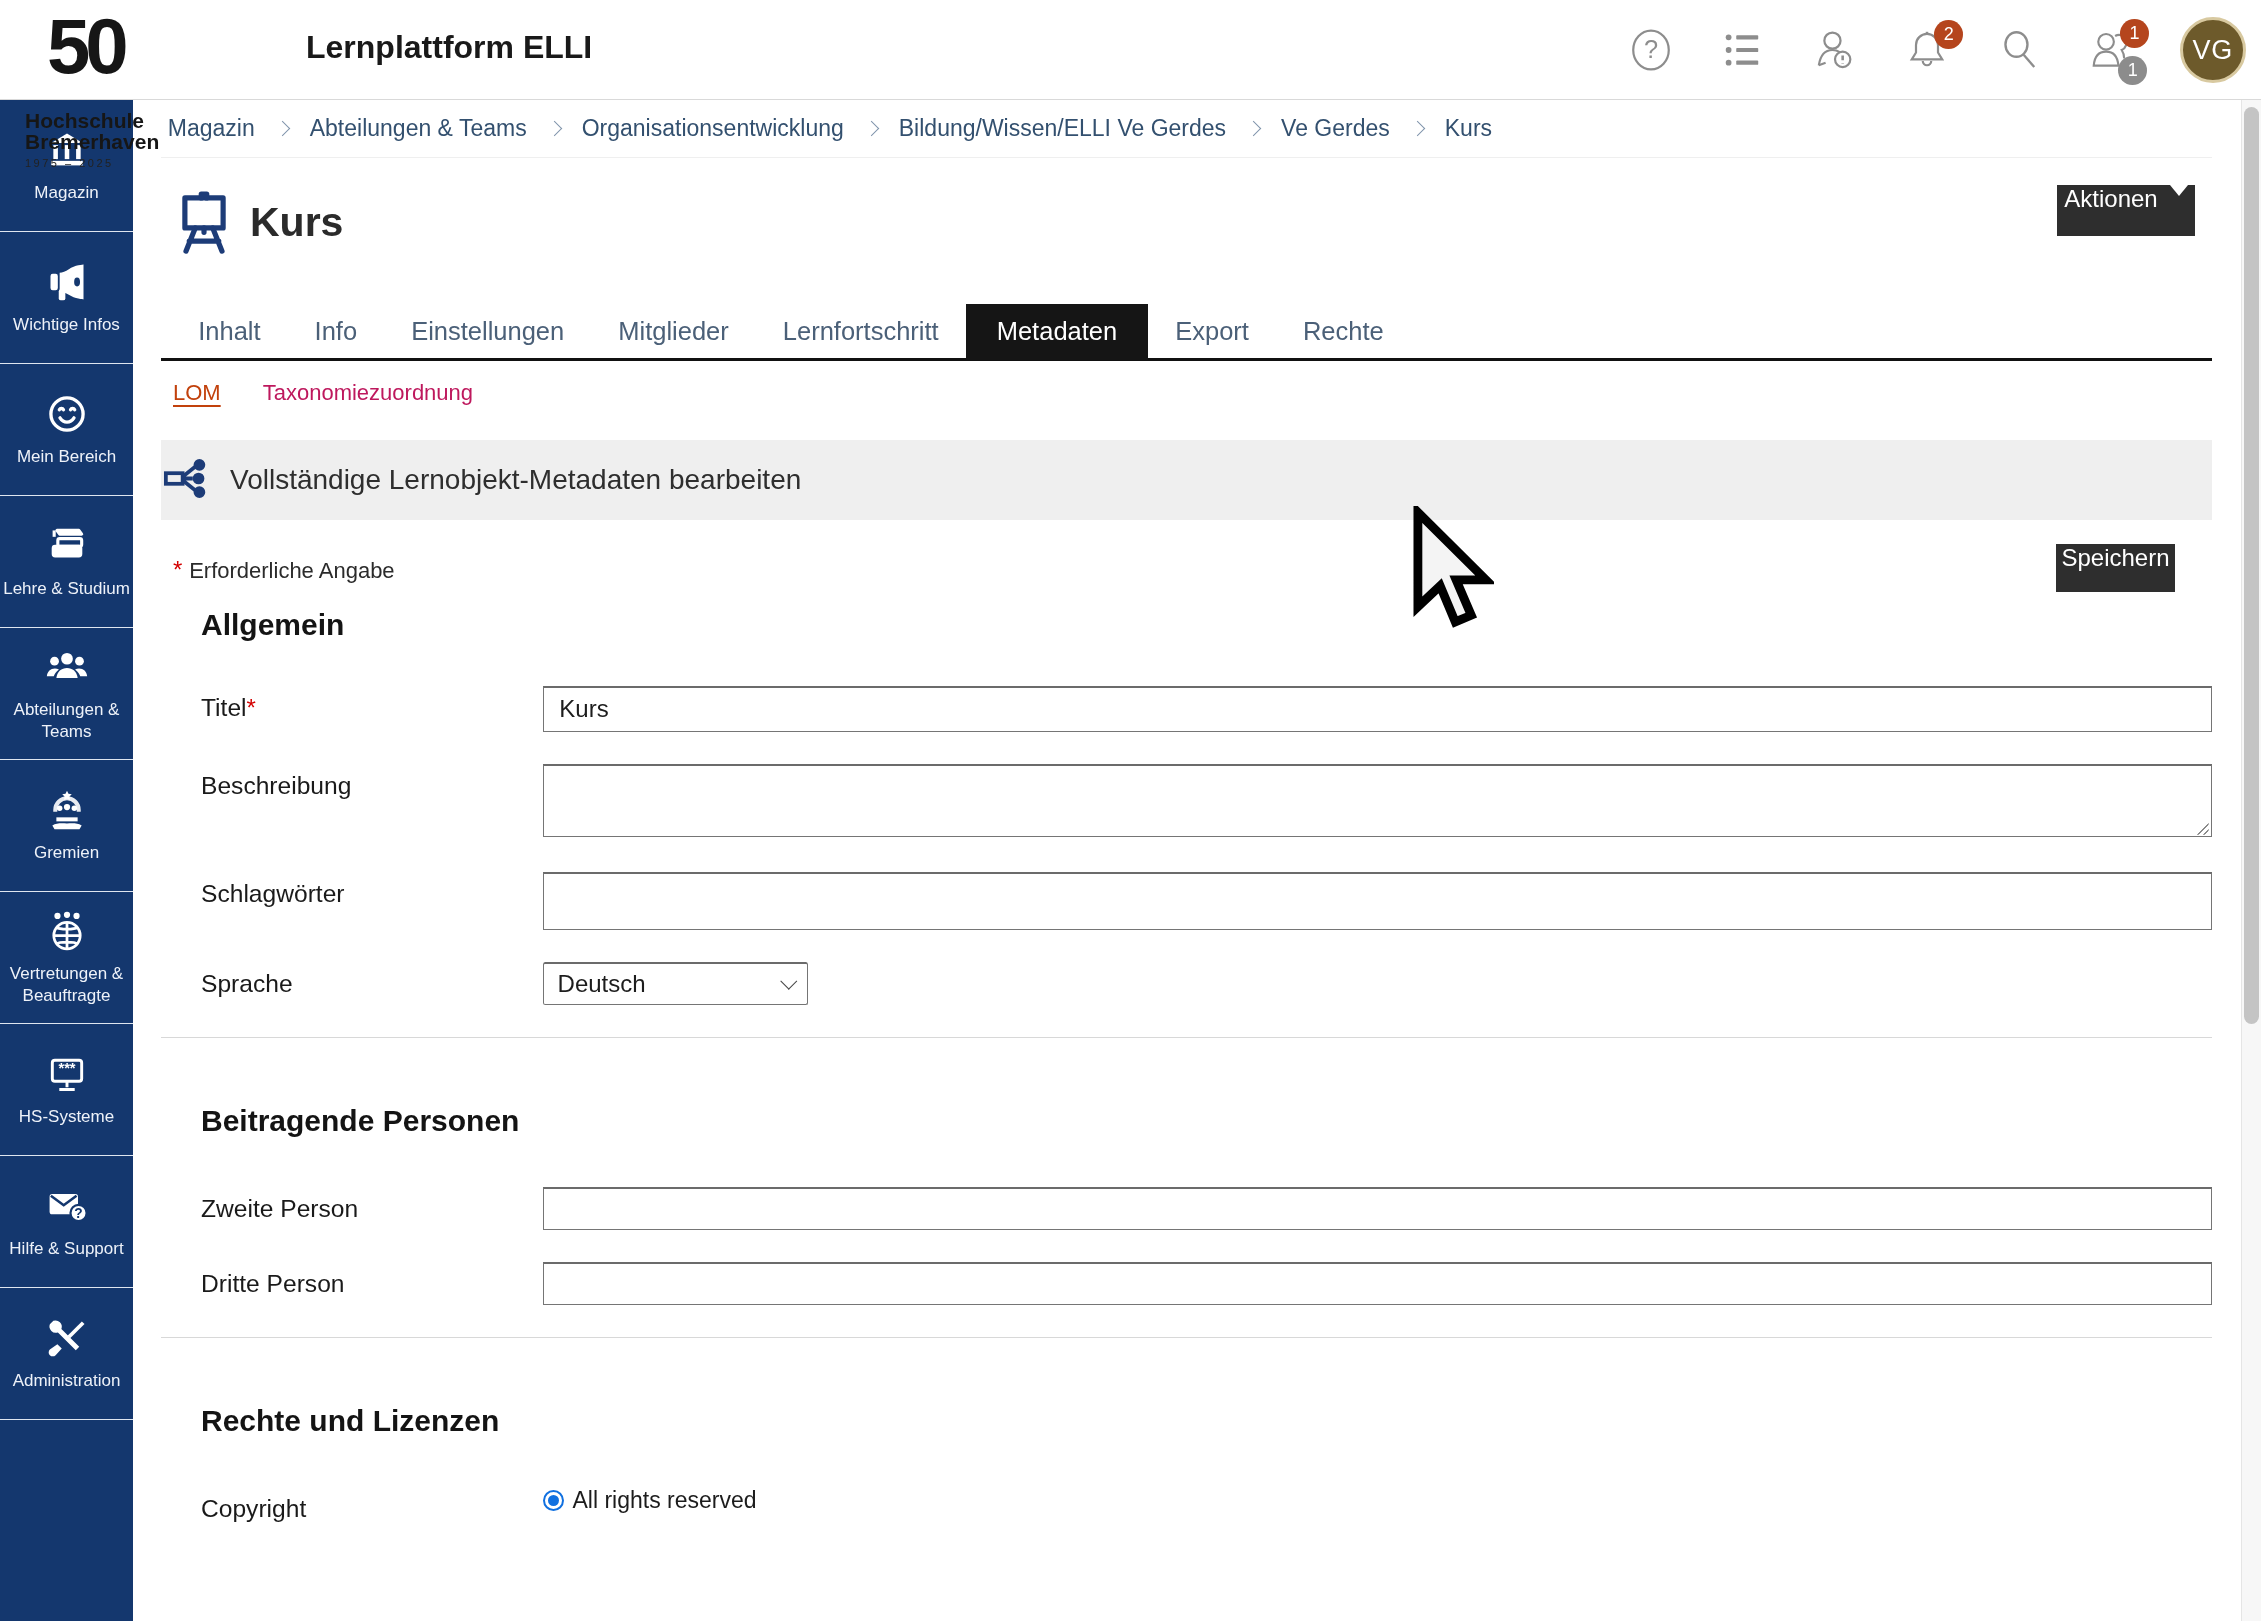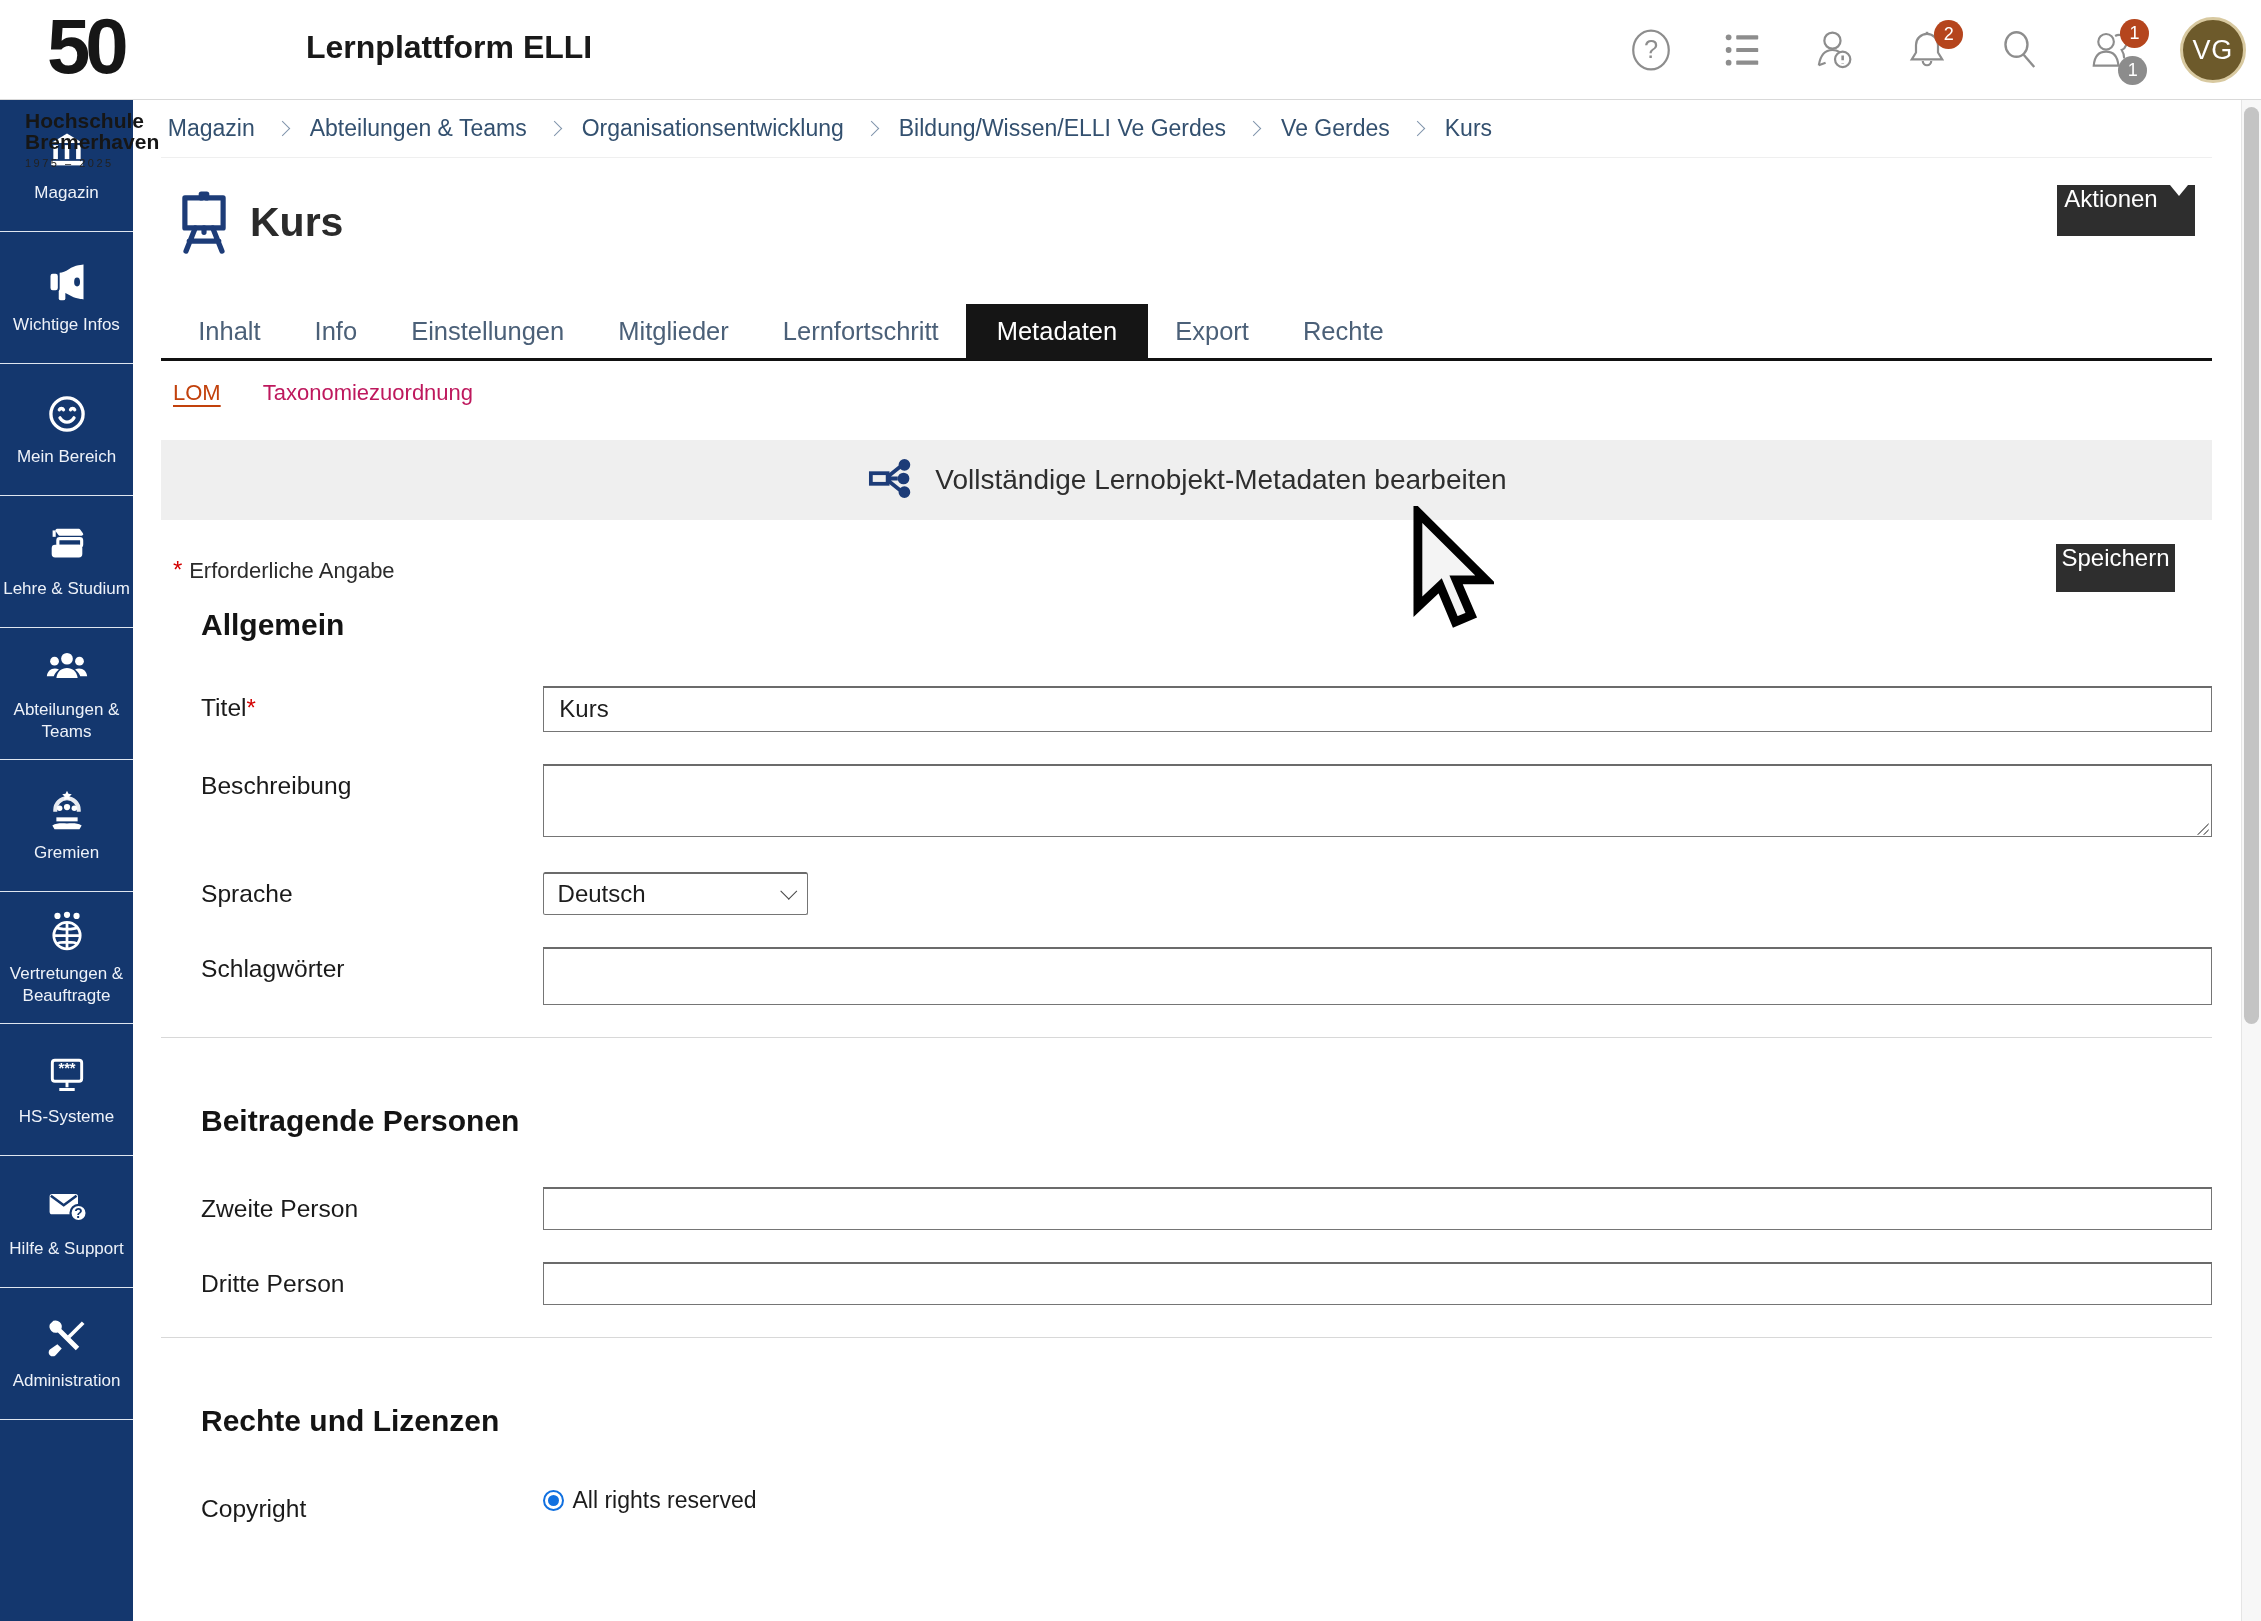"Vollständige Lernobjekt-Metadaten" .banner { justify-content: center -> none }
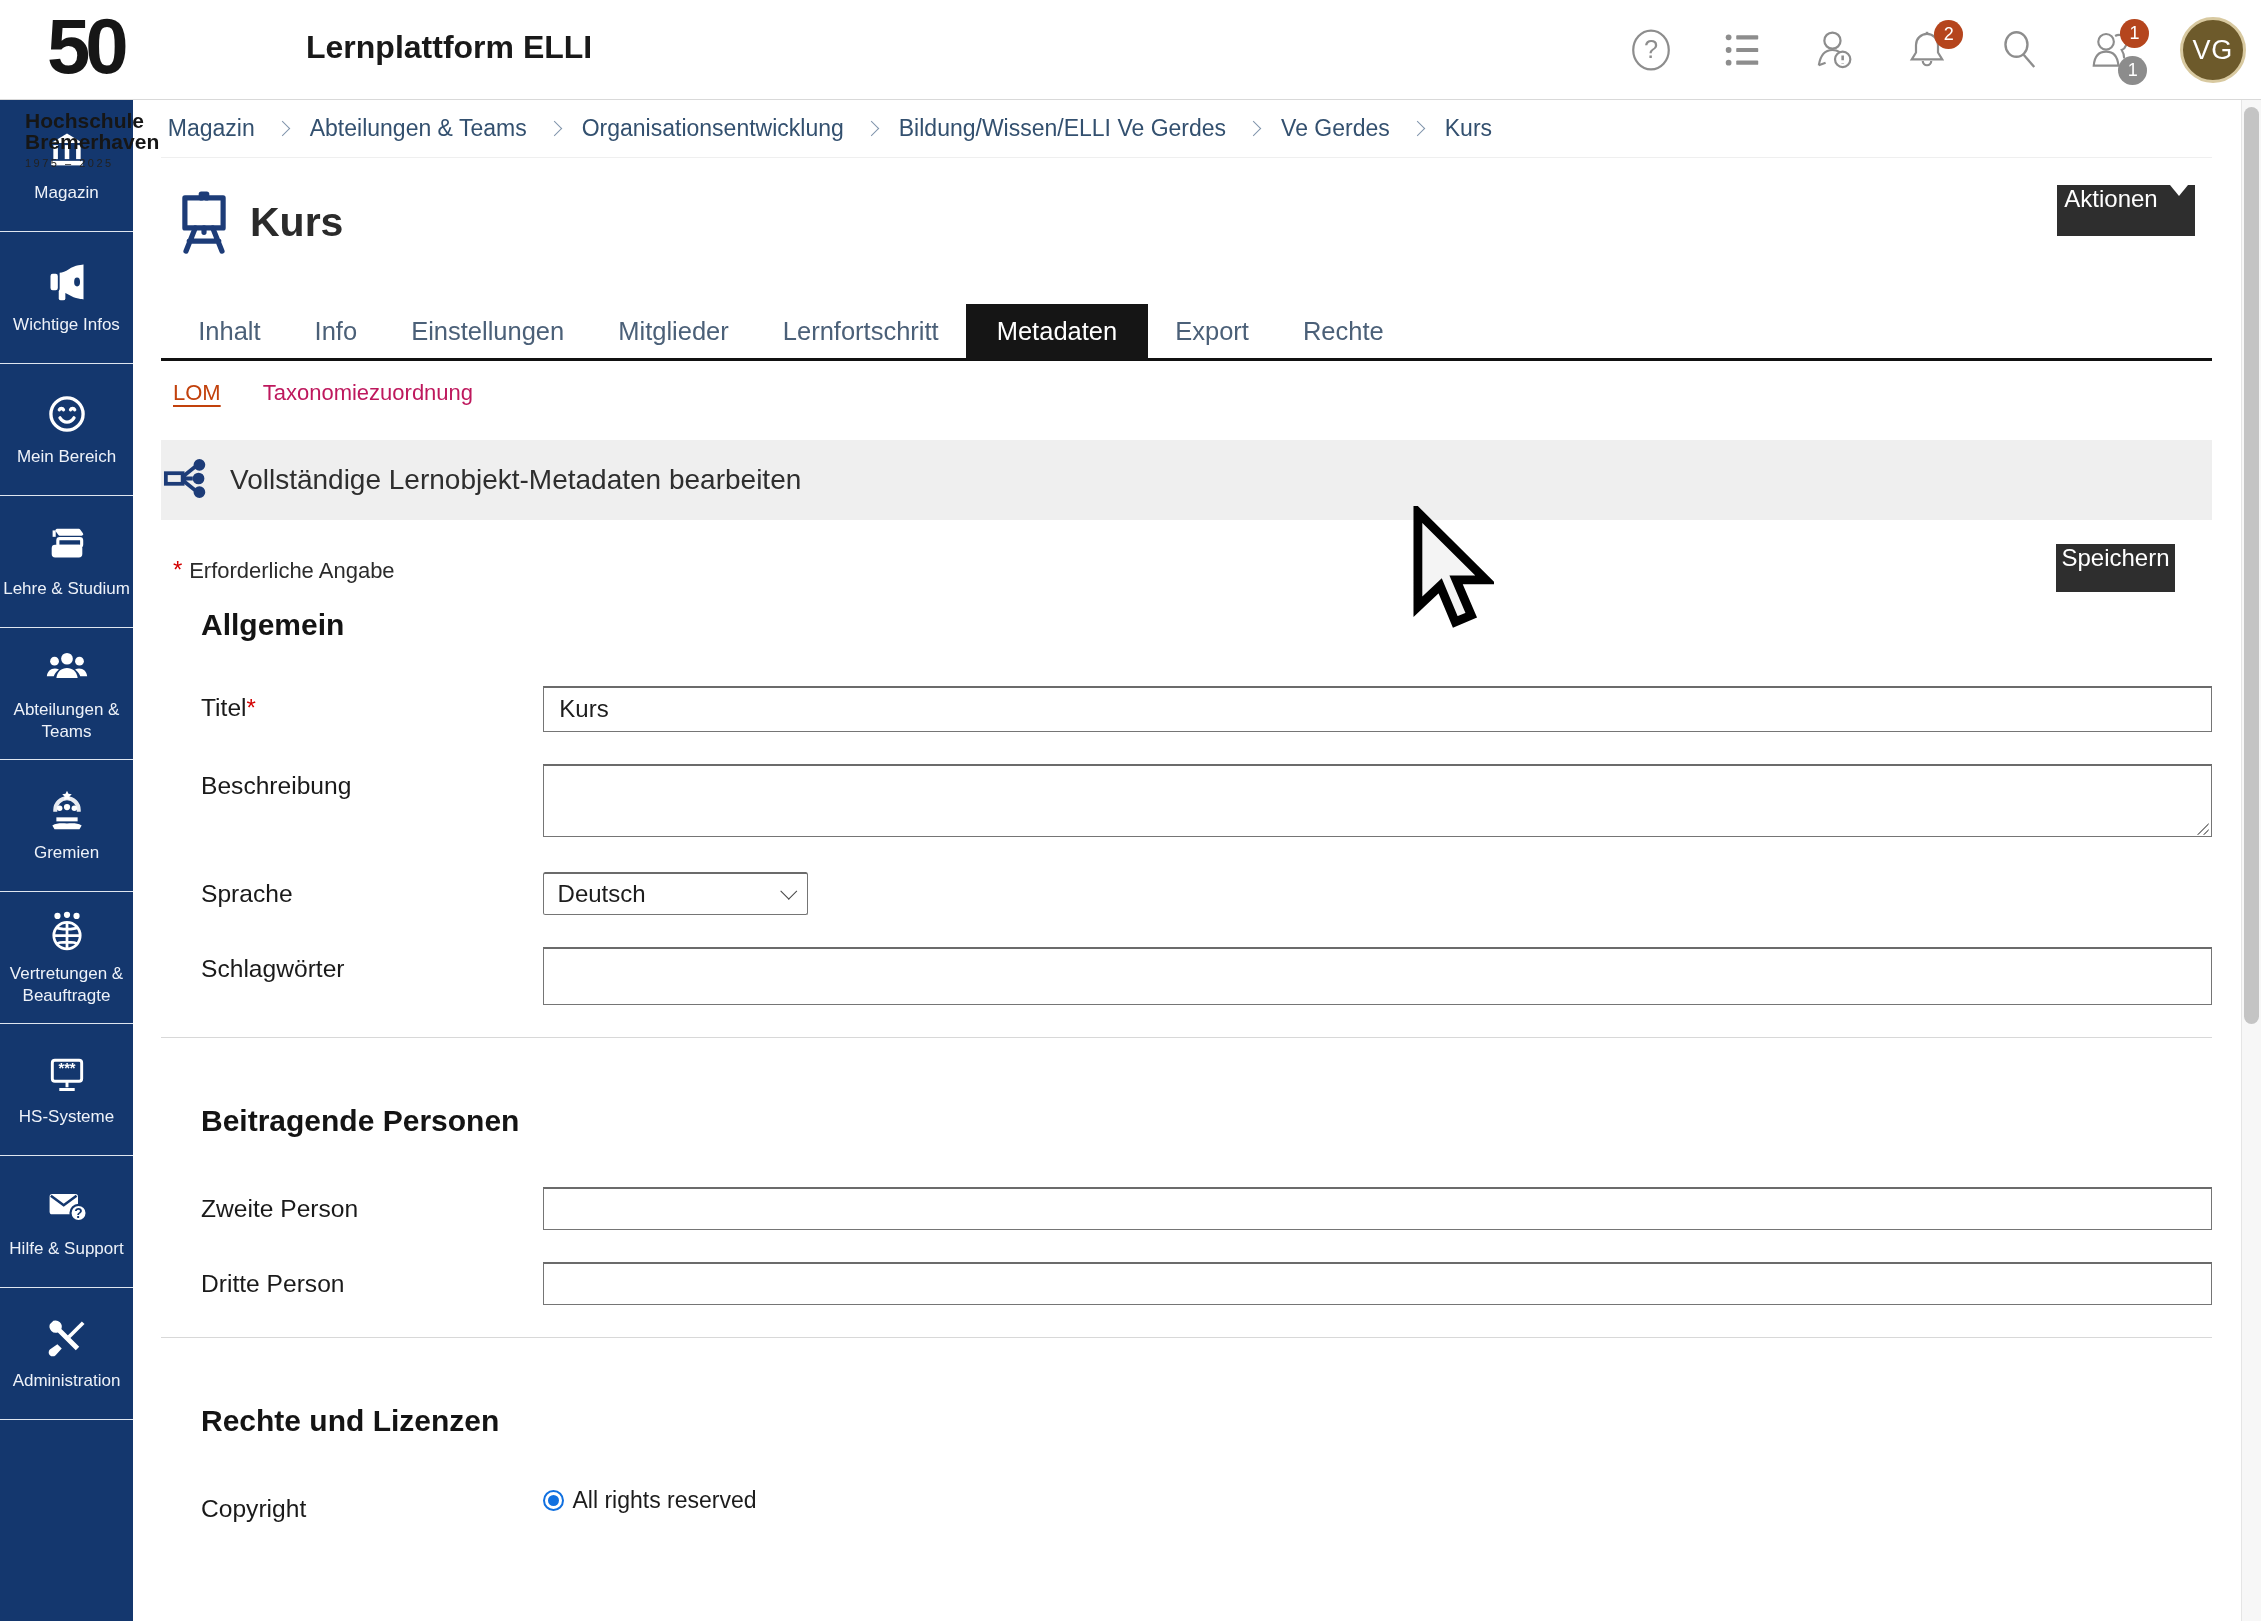"Sprache" div.frow { order: before "Schlagwörter" -> after "Schlagwörter" }
